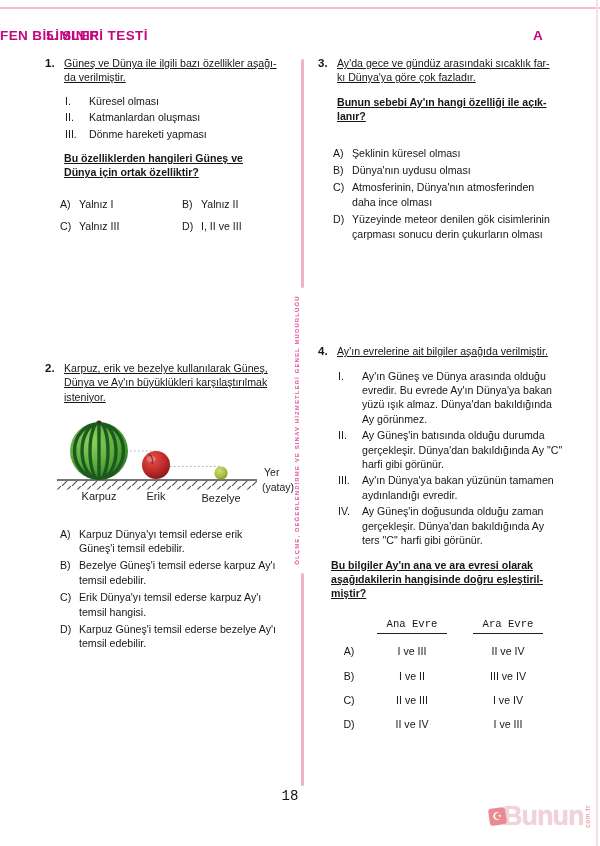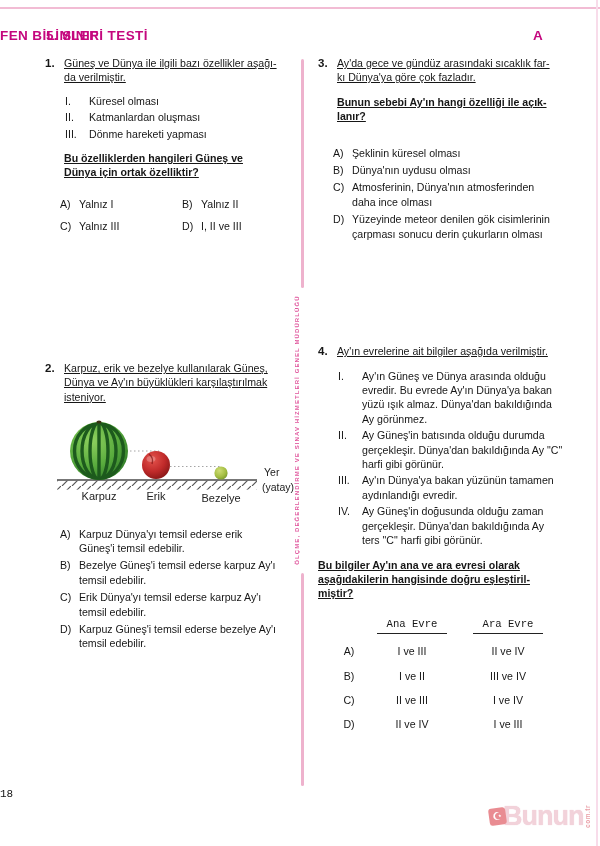"Bu bilgiler Ay'ın ana ve" div.prompt { margin-left: 0 -> 13px }
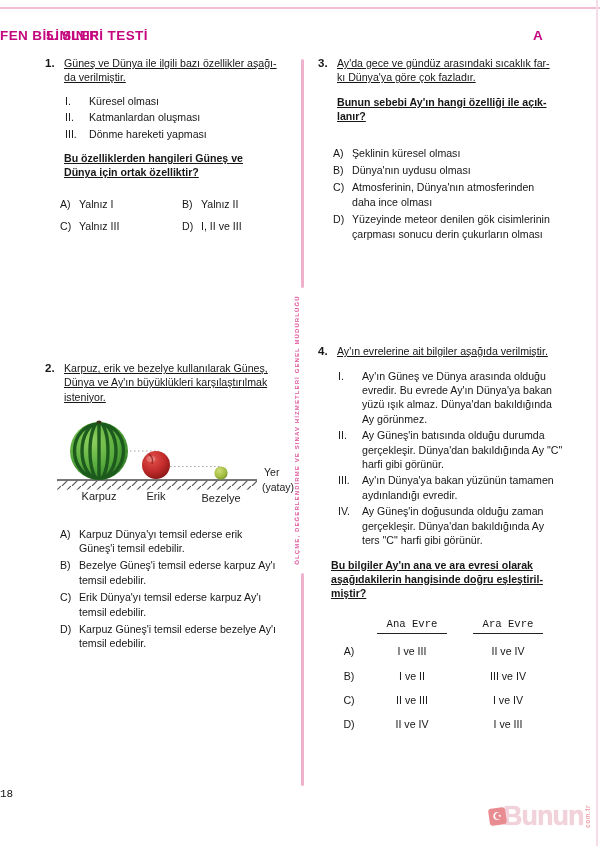"Erik Dünya'yı temsil ederse karpuz" span.opt-text { text: edebilir -> hangisi }
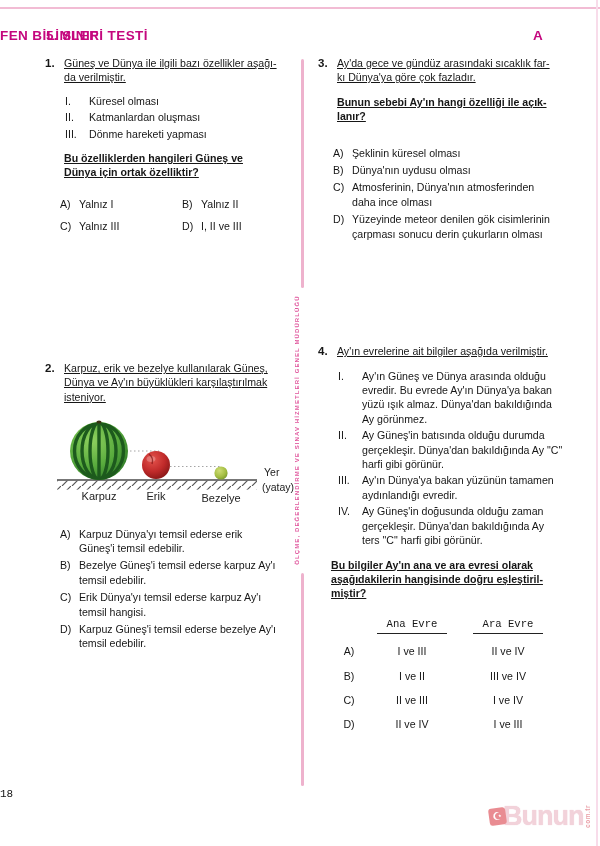"18" .page-num { font-size: 11px -> 14px; text-align: none -> center }
